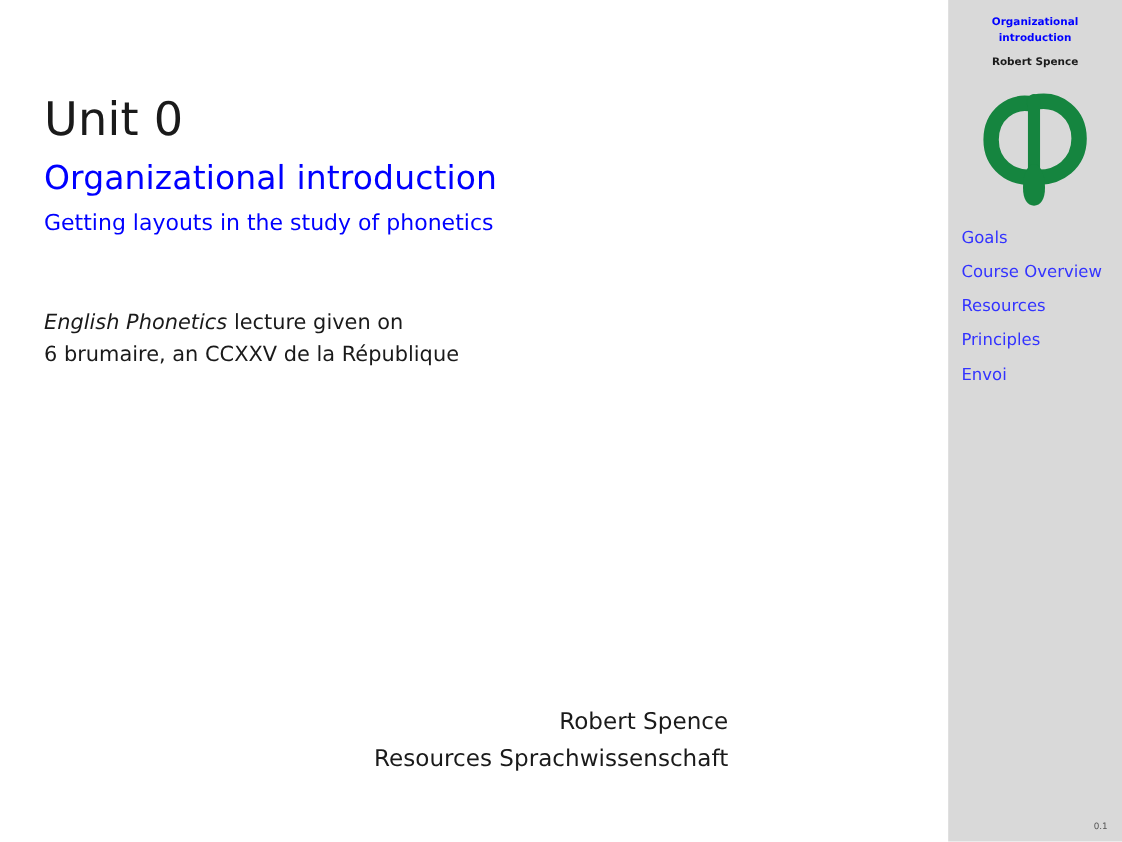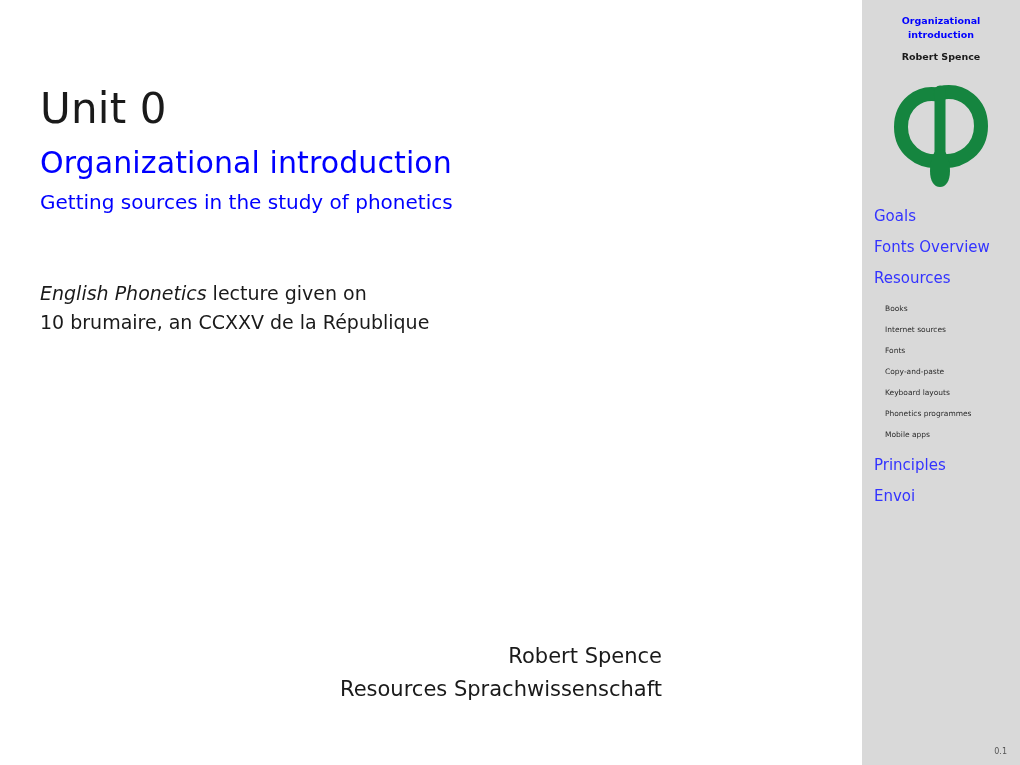"Getting sources in the study" div { text: sources -> layouts }
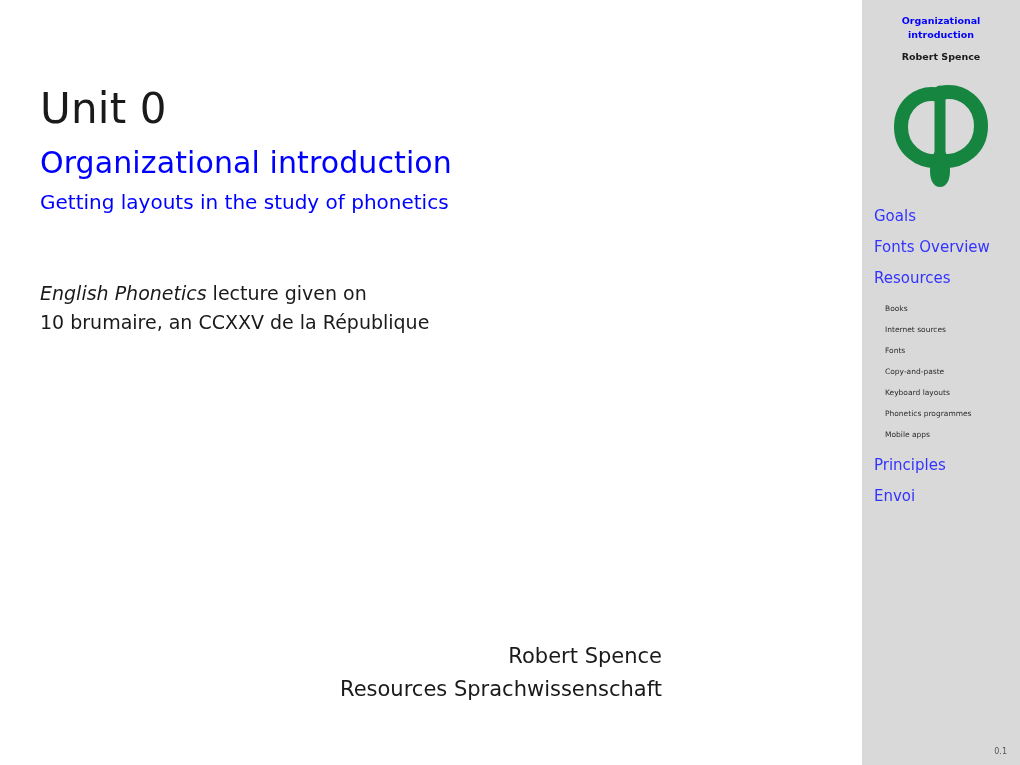"Fonts Overview" div.toc-section { text: Fonts -> Course }
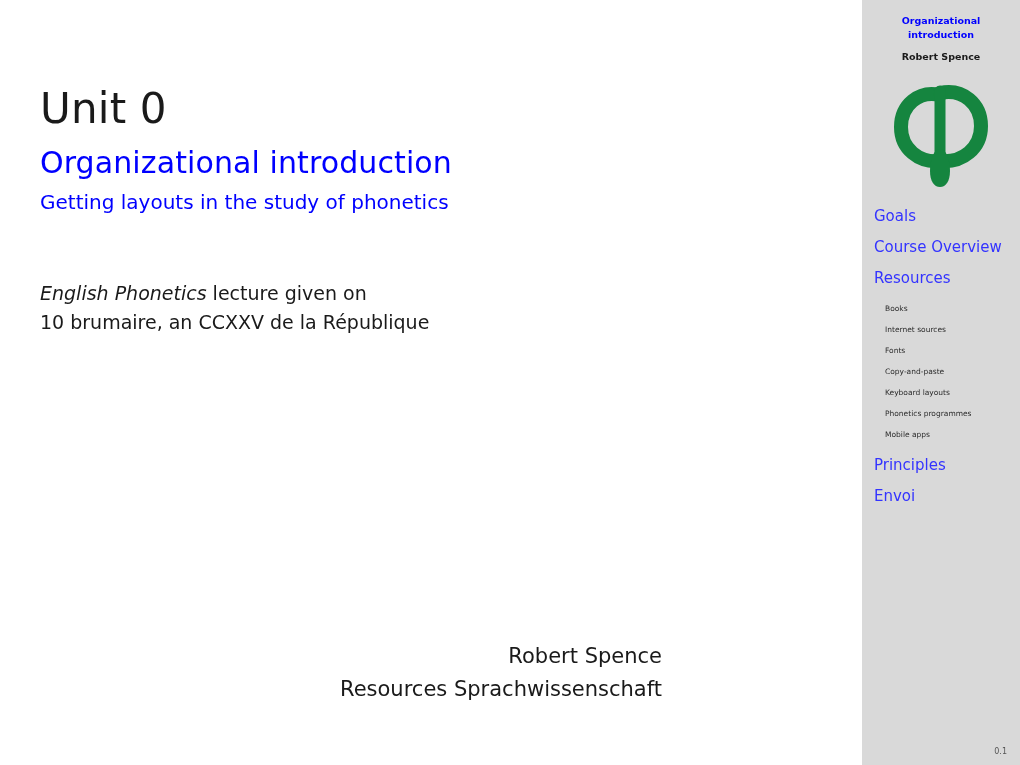"Books" div.toc-sub-list { html: <div> <div>Books</div> <div>Internet sources</div> <div>Fonts</div> <div>Copy-and-paste</div> <div>Keyboard layouts</div> <div>Phonetics programmes</div> <div>Mobile apps</div> </div> -> none }
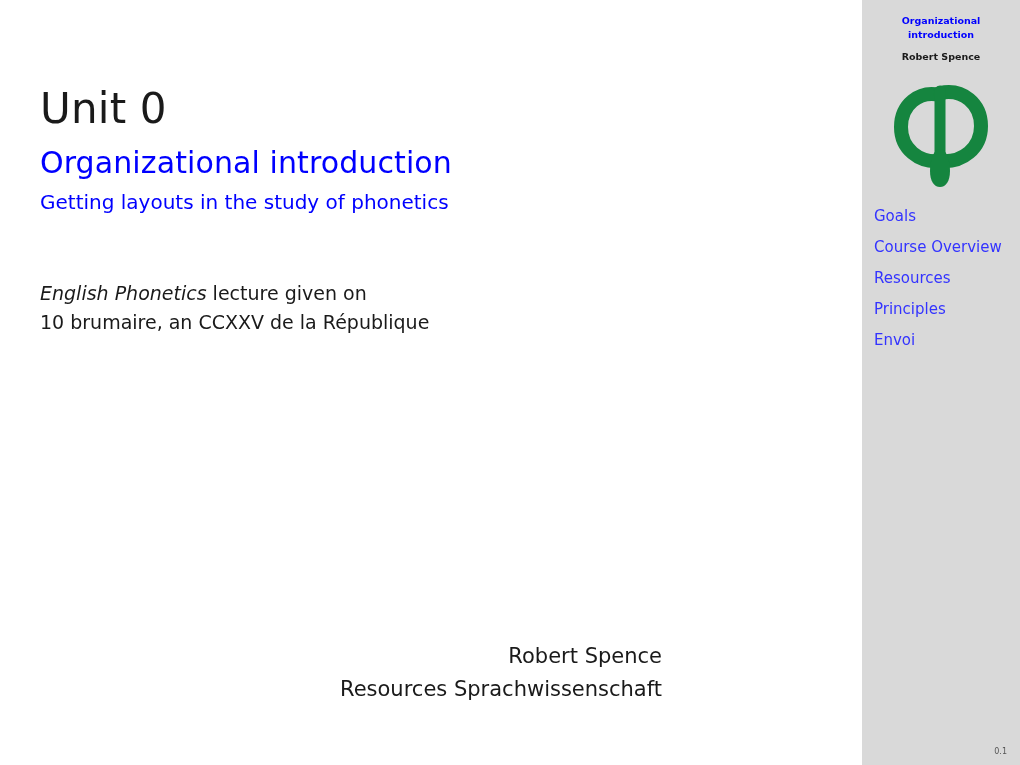"10 brumaire, an CCXXV de" div { text: 10 -> 6 }
